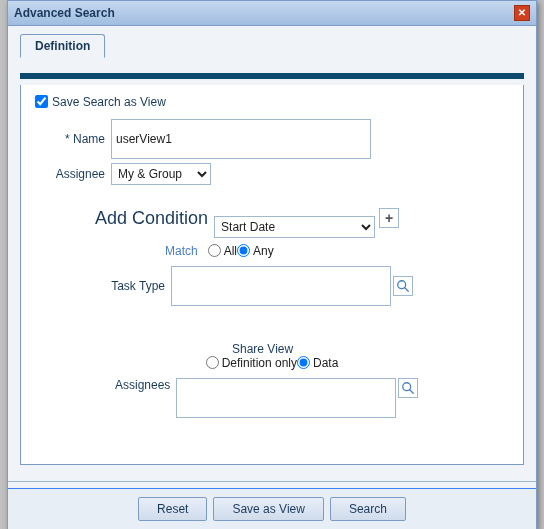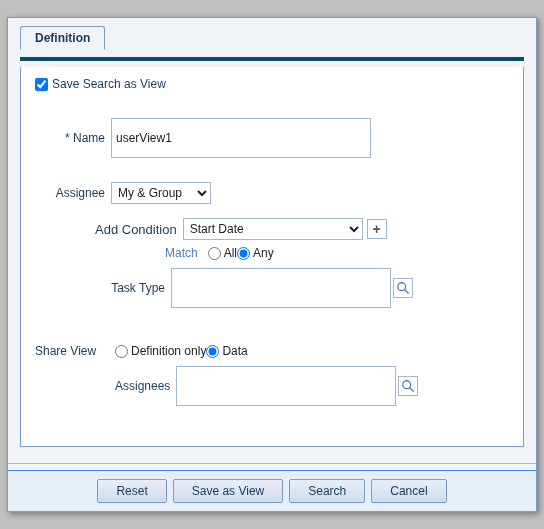"Advanced Search" div.dialog-titlebar { html: none -> <div> <span>Advanced Search</span> <div>✕</div> </div> }
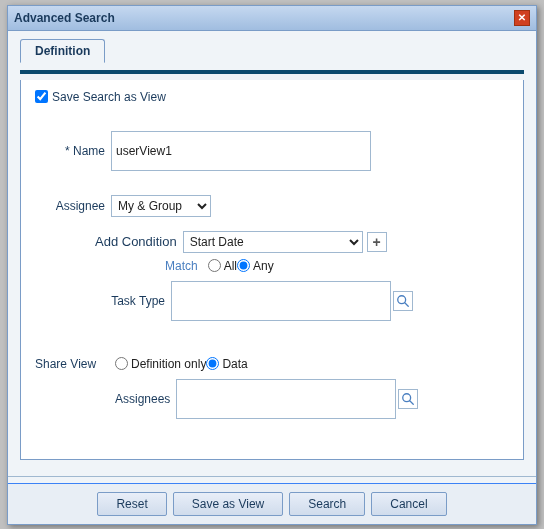"Definition" .tabs { border-bottom: 4px solid #0c4a6e -> 6px solid #0c4a6e; padding-bottom: 8px -> 16px }
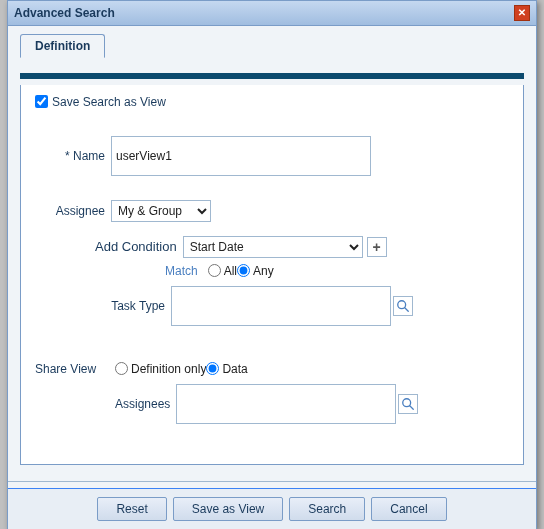"Save Search as View" .checkbox-row { margin-bottom: 27px -> 10px }
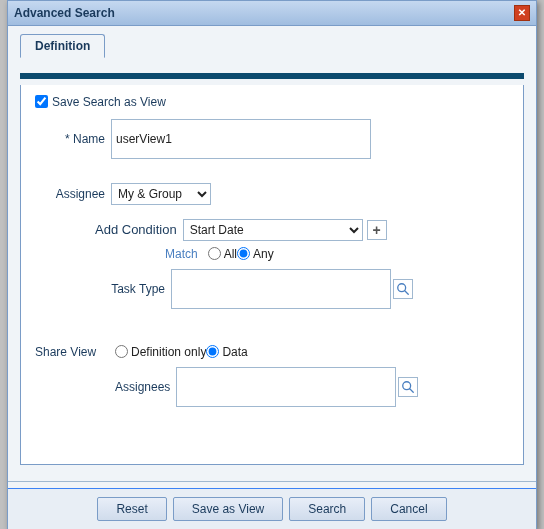"* Name" .row { margin-bottom: 24px -> 4px }
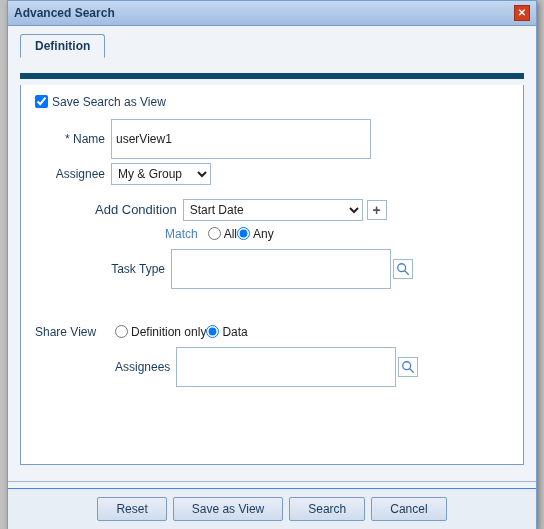"Add Condition" .condition-label { font-size: 13px -> 18px }
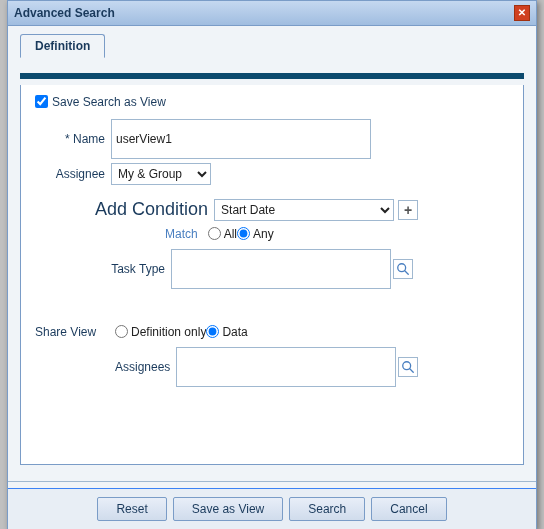"Start Date" .condition-select { margin-top: none -> 17px; width: 180px -> 161px }
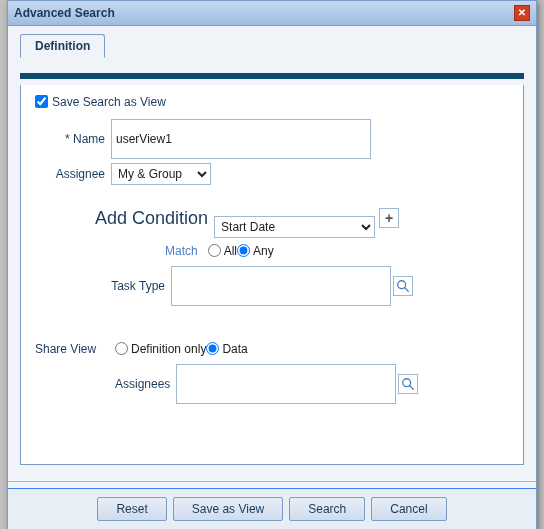"Share View" .share-section { flex-direction: none -> column }
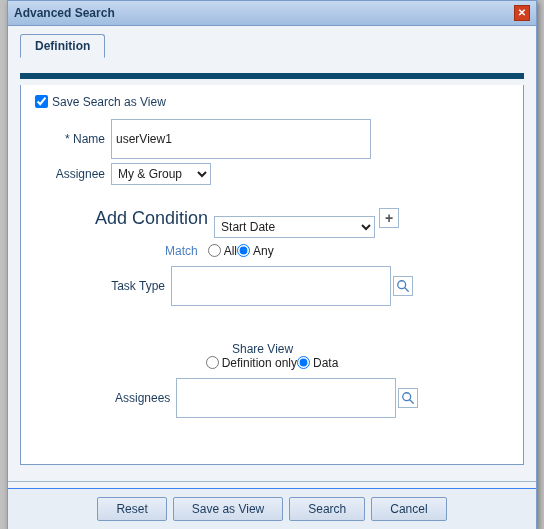"Assignees" .assignees-row { align-items: center -> none }
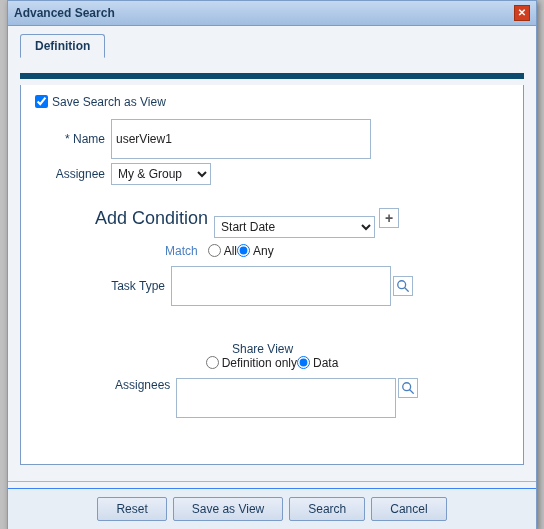"Cancel" button.footer-btn { html: <button>Cancel</button> -> none }
